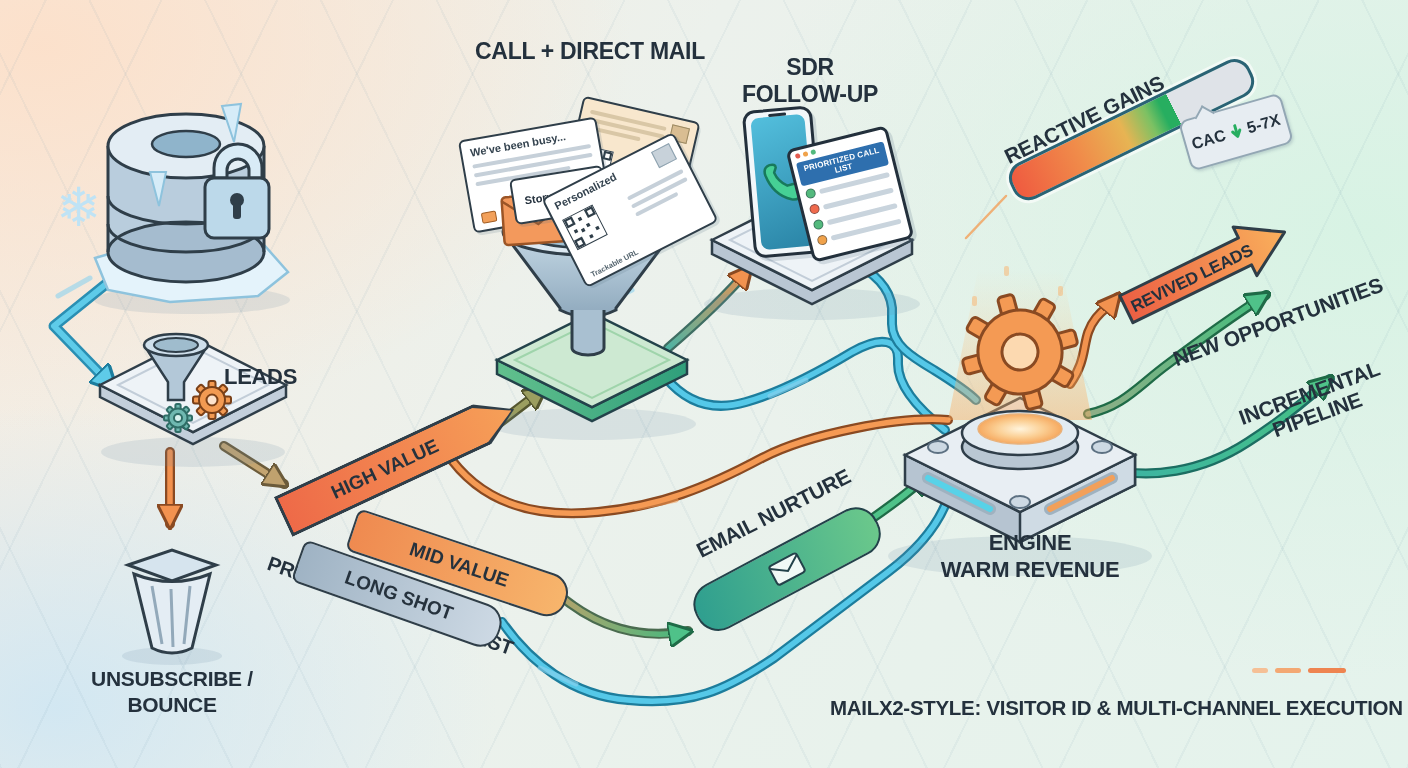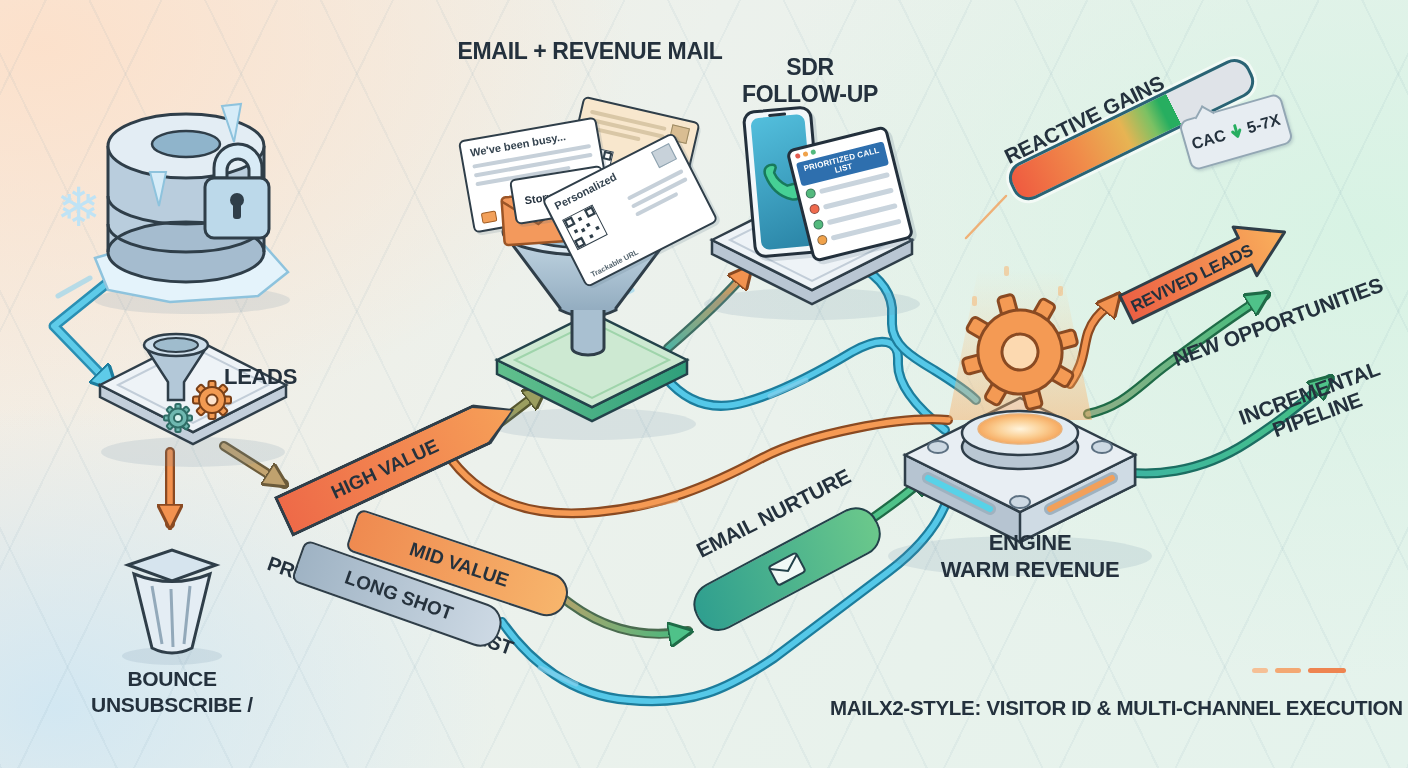"EMAIL + REVENUE MAIL" span { text: EMAIL + REVENUE -> CALL + DIRECT }
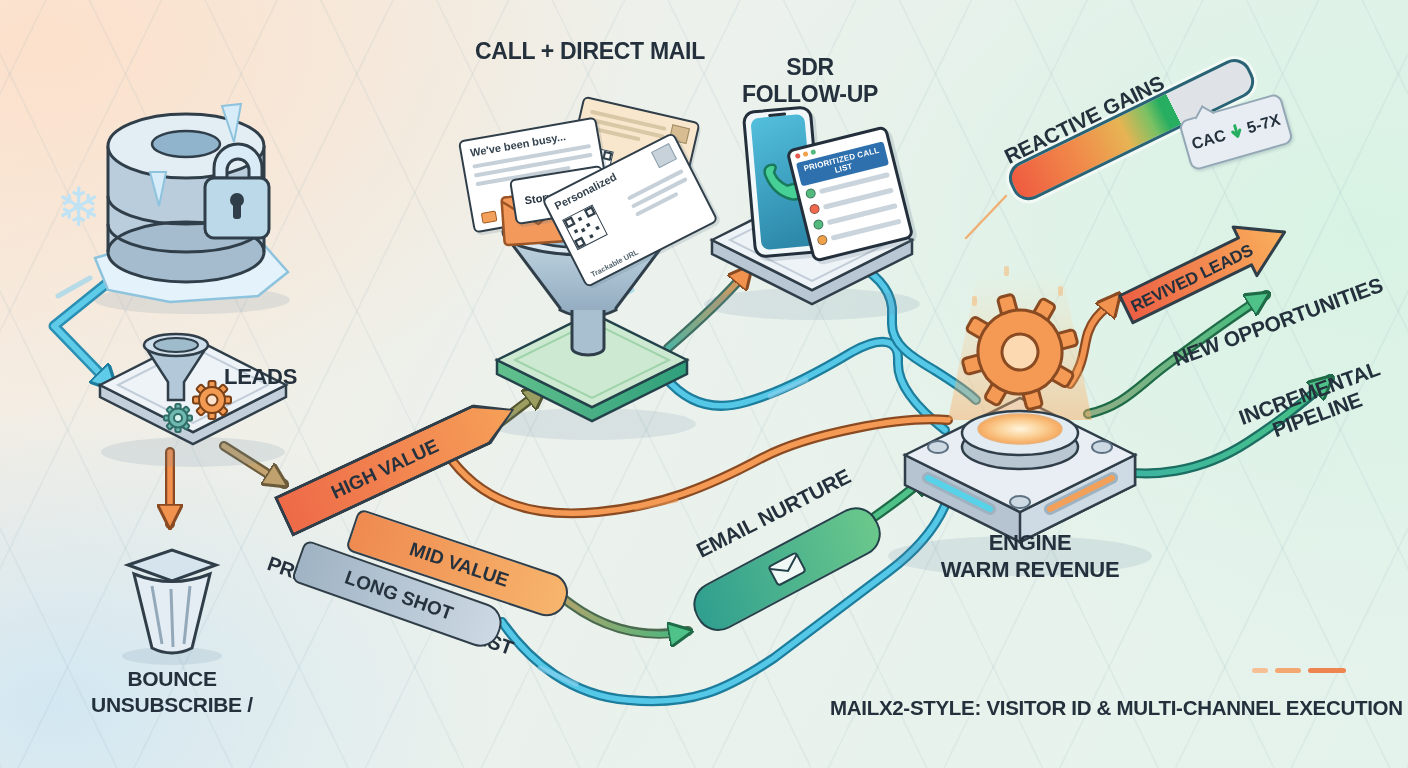"BOUNCE" span { order: before "UNSUBSCRIBE /" -> after "UNSUBSCRIBE /" }
